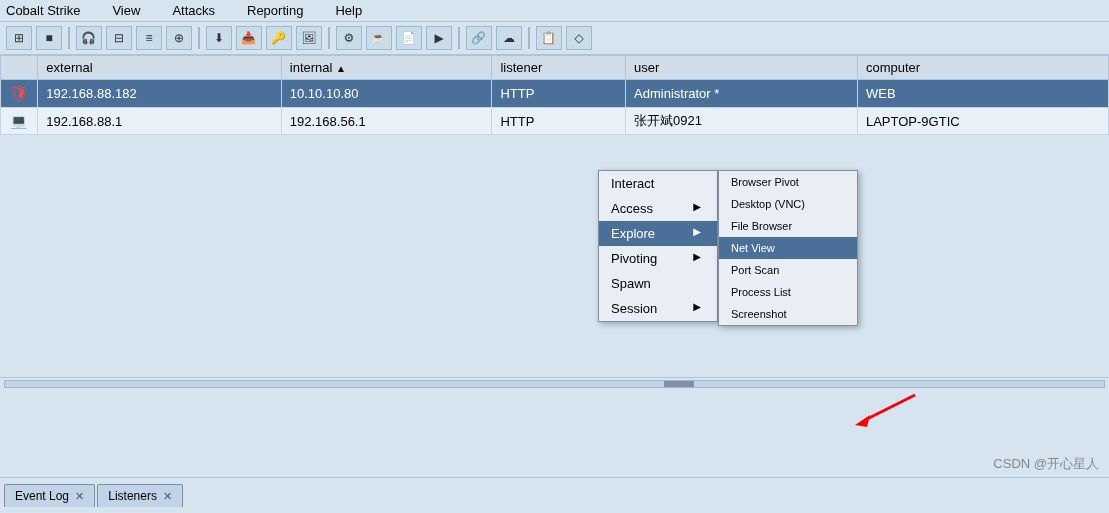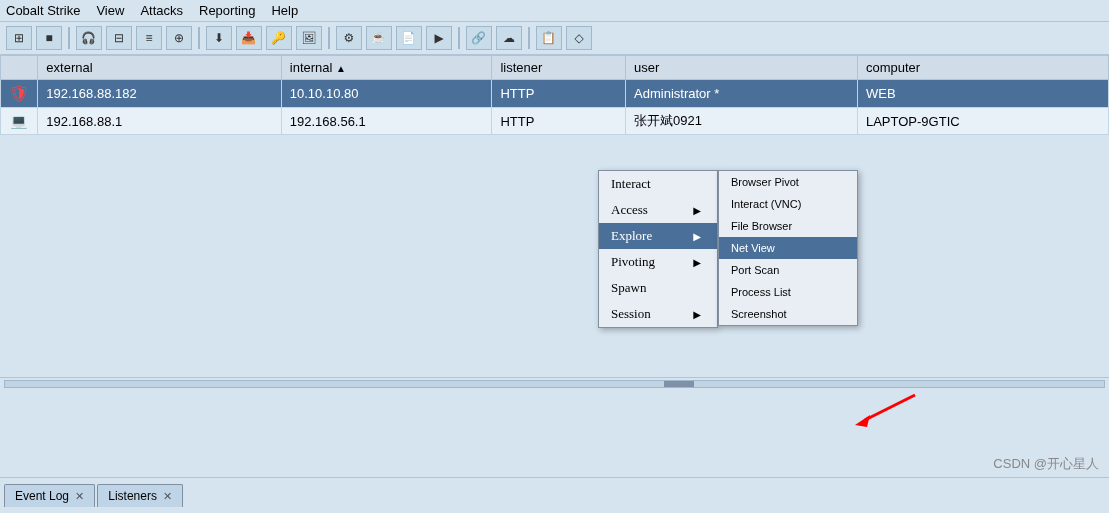"Cobalt Strike" .menubar { gap: 16px -> 32px }
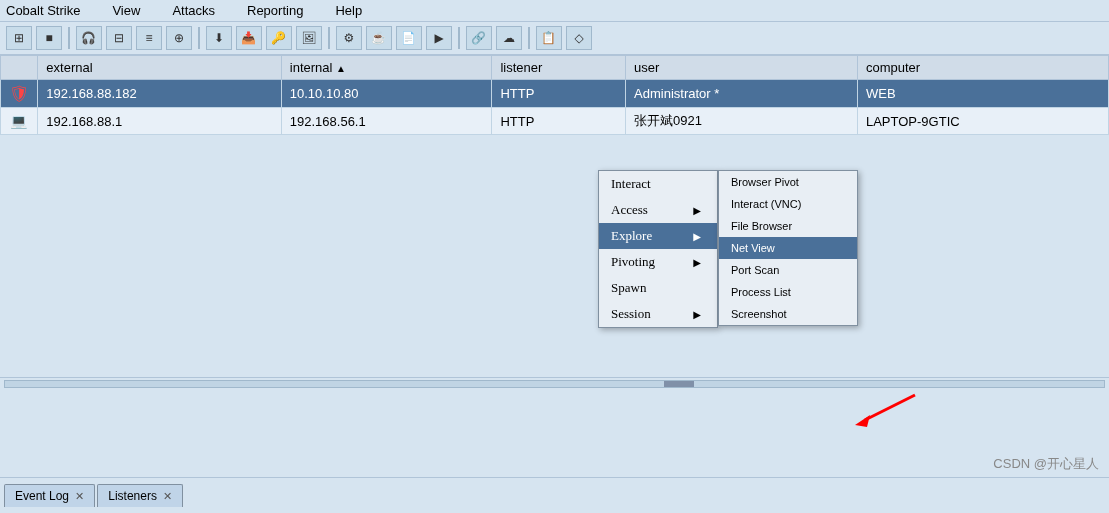"Interact" .context-menu-item { align-items: center -> none; font-family: Liberation Serif, serif -> none }
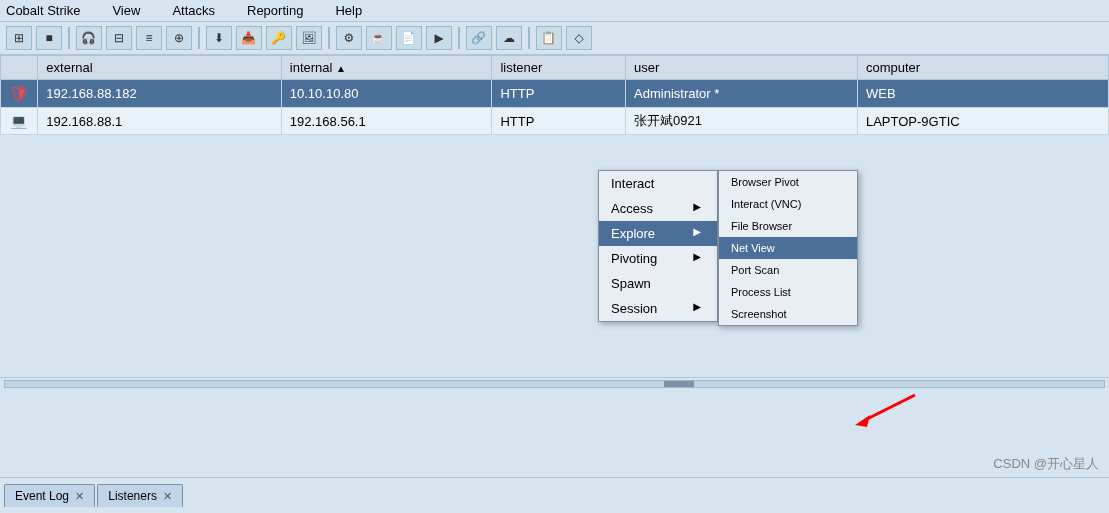"Interact (VNC)" div.submenu-item { text: Interact -> Desktop }
